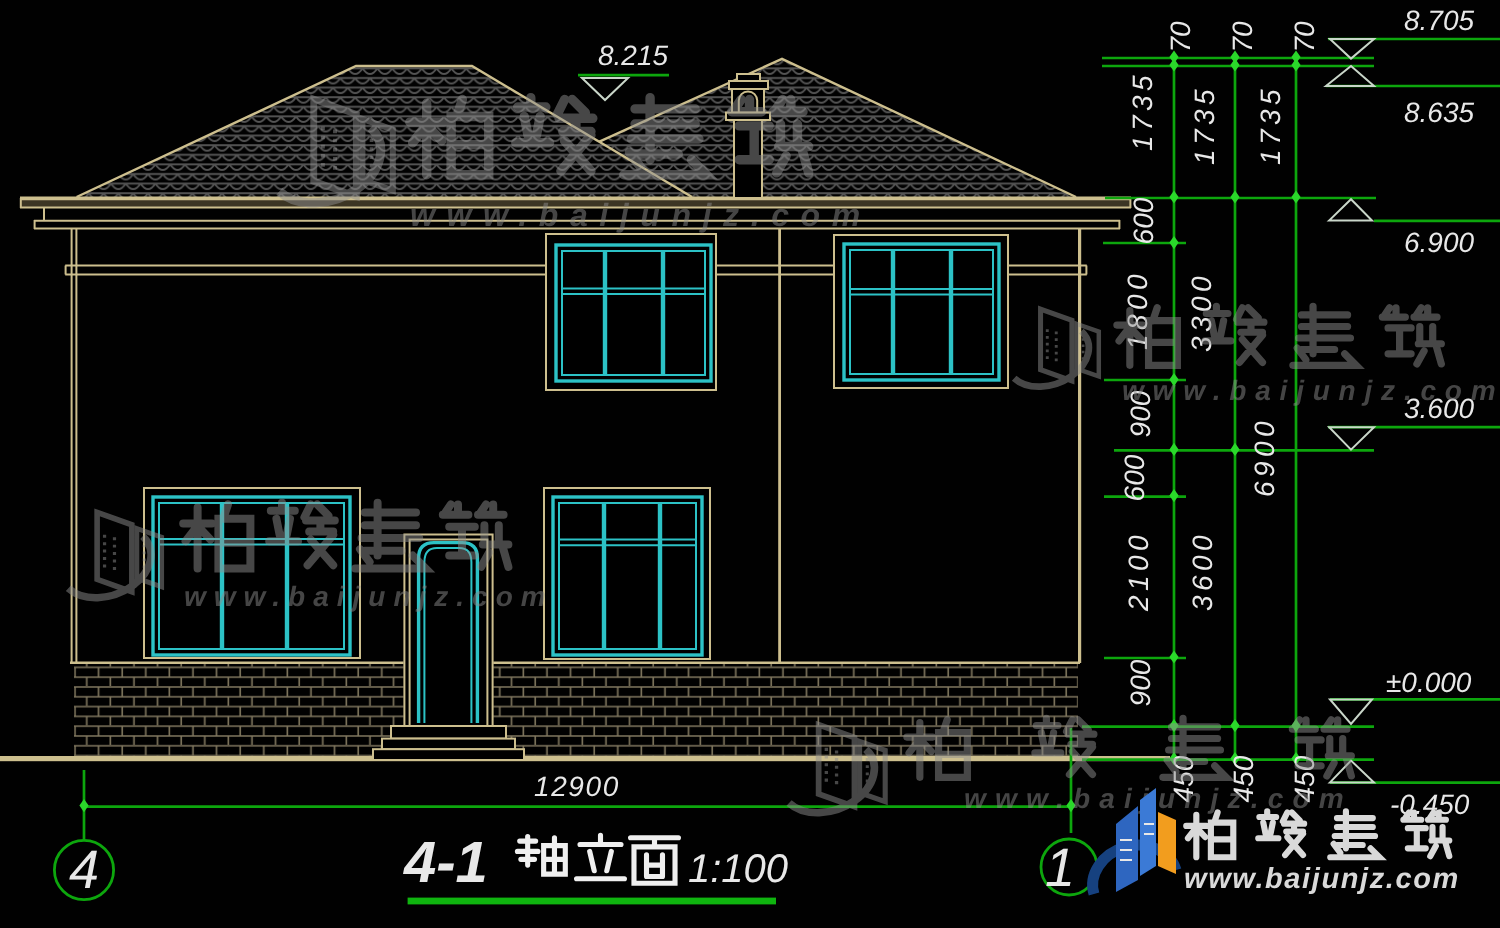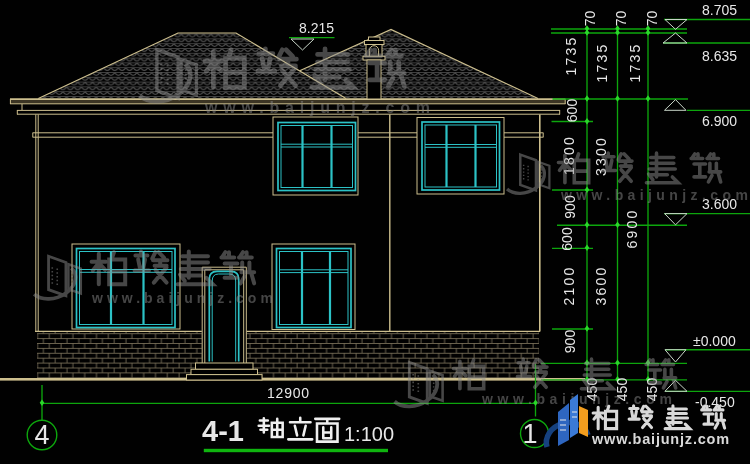"8.705" #page { font-style: none -> italic }
